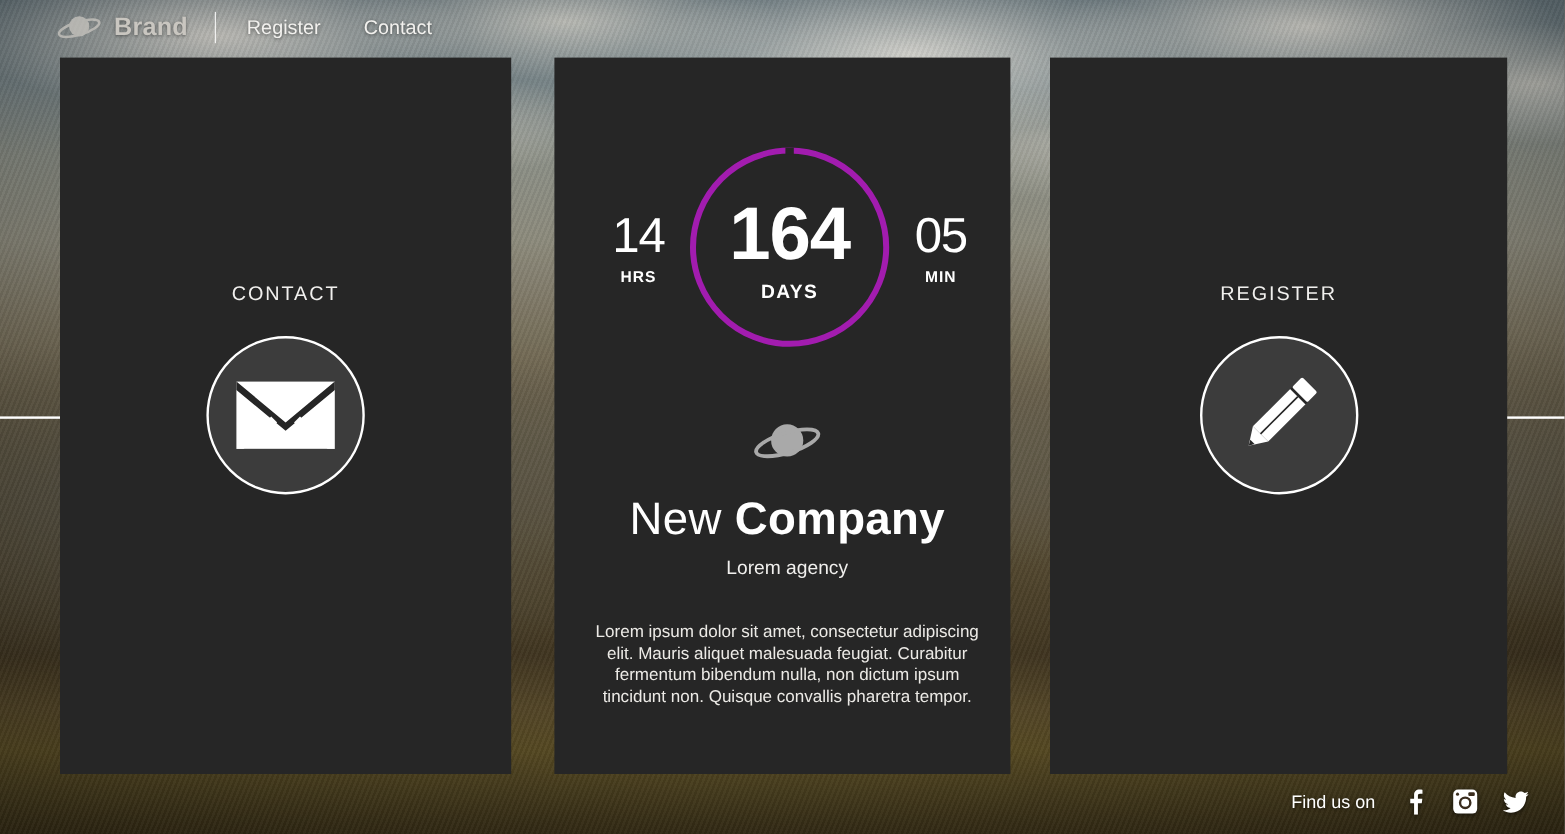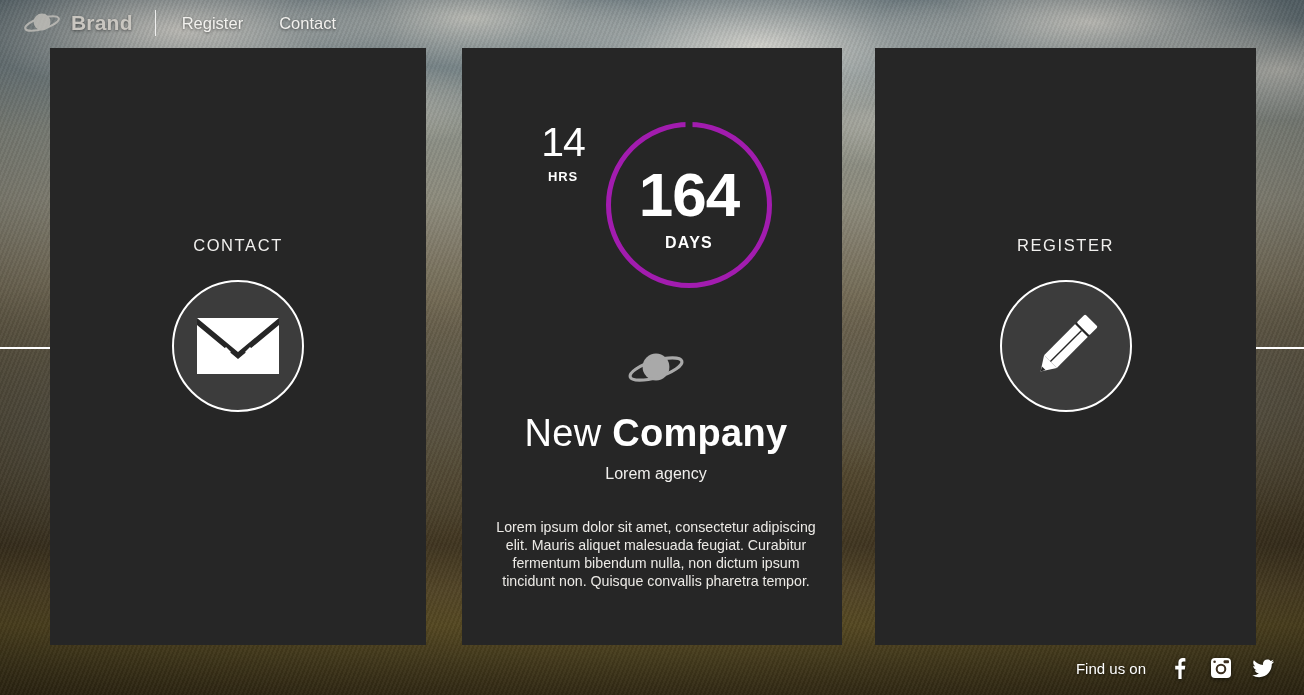"Brand" .navbar { padding-left: 22px -> 46px }
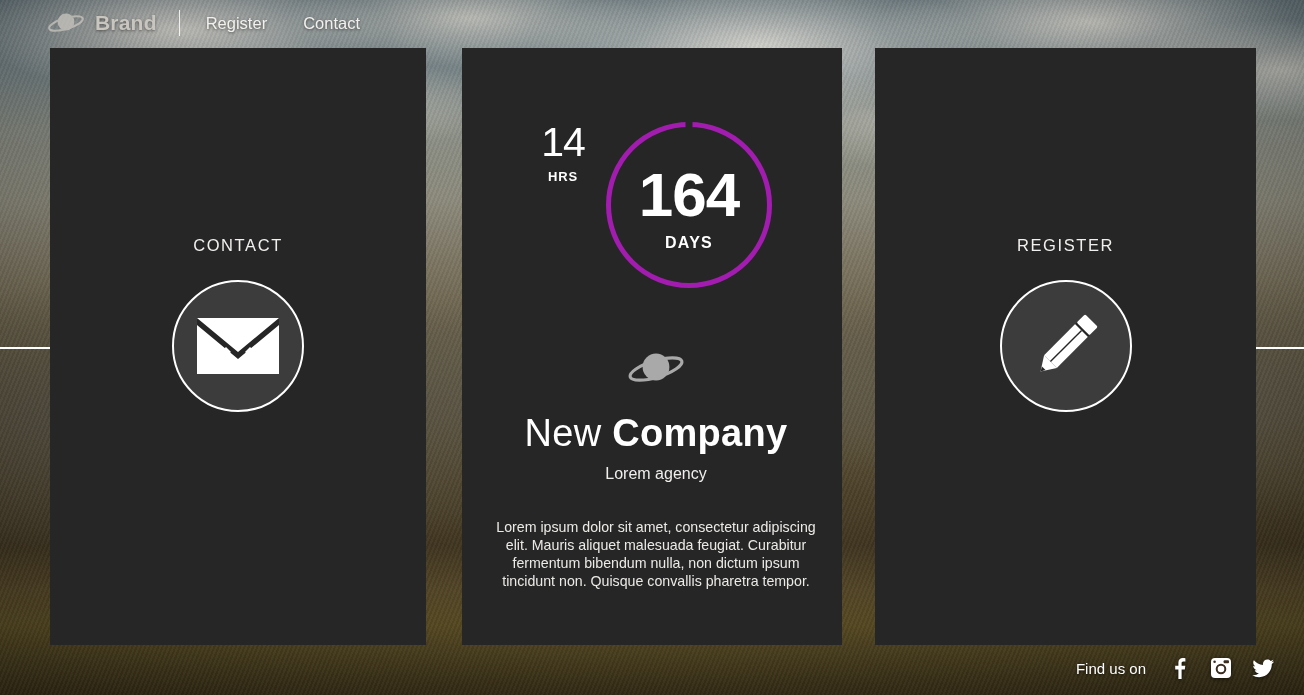"14" .countdown { align-items: none -> center; top: 74px -> 63px }
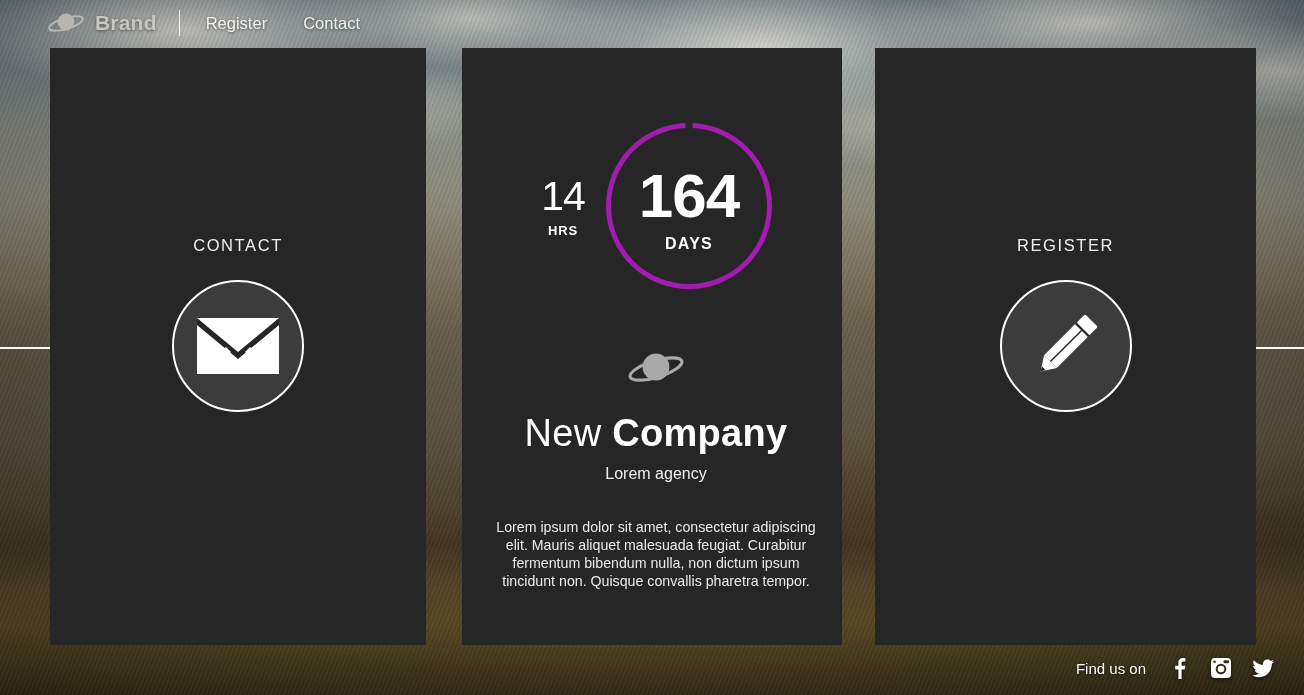"05" div.cd-unit { html: none -> <div> <div>05</div> <div>MIN</div> </div> }
